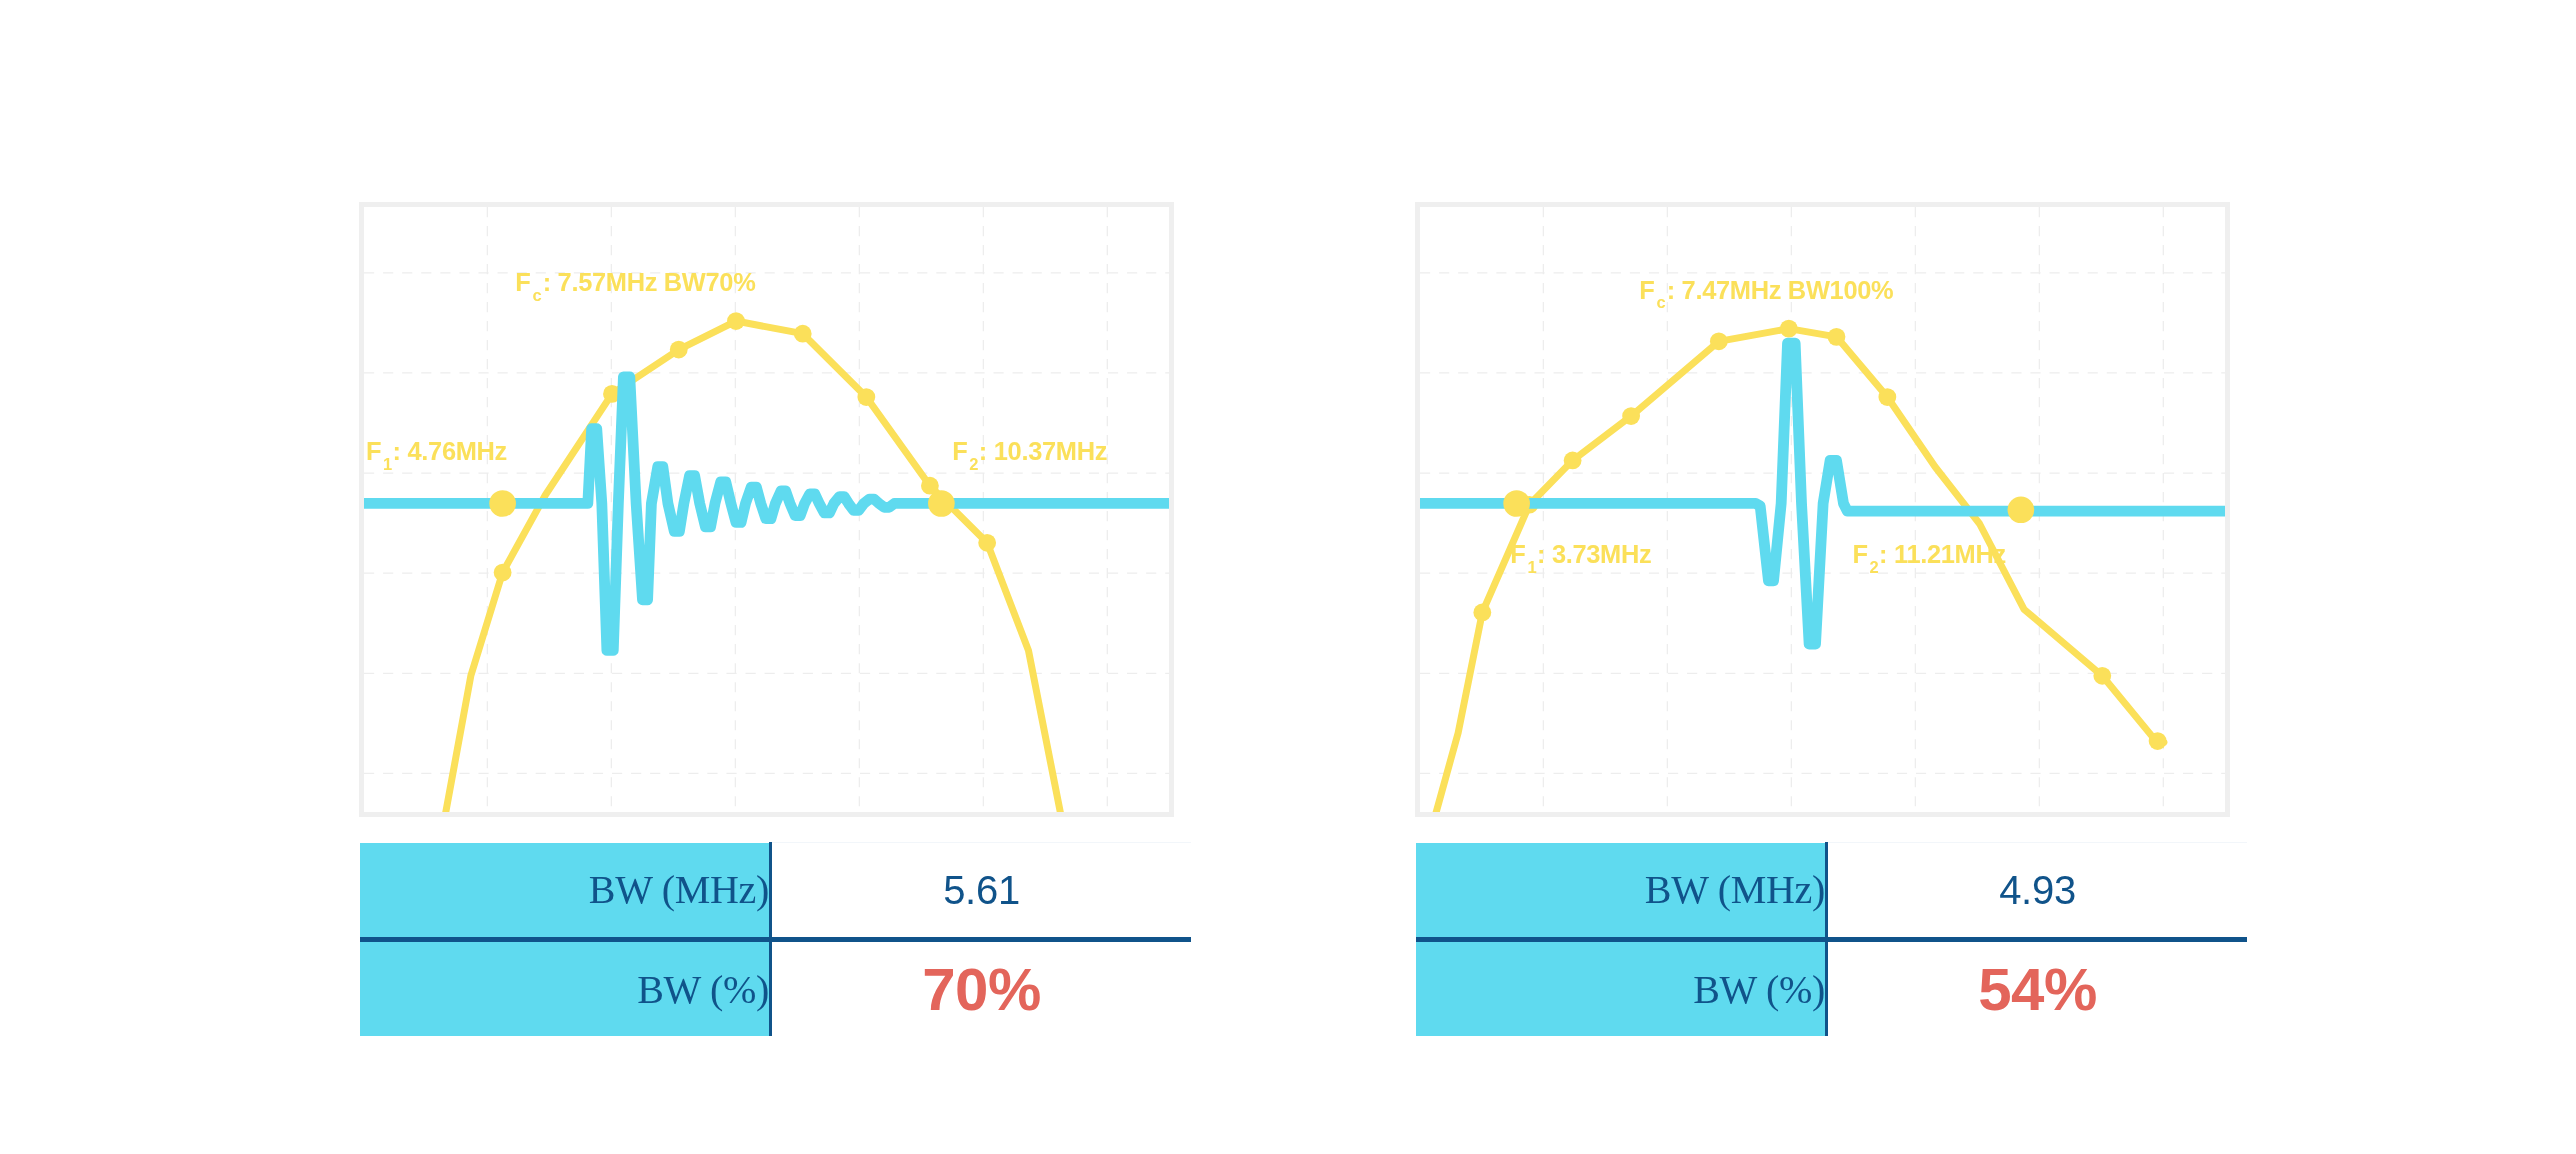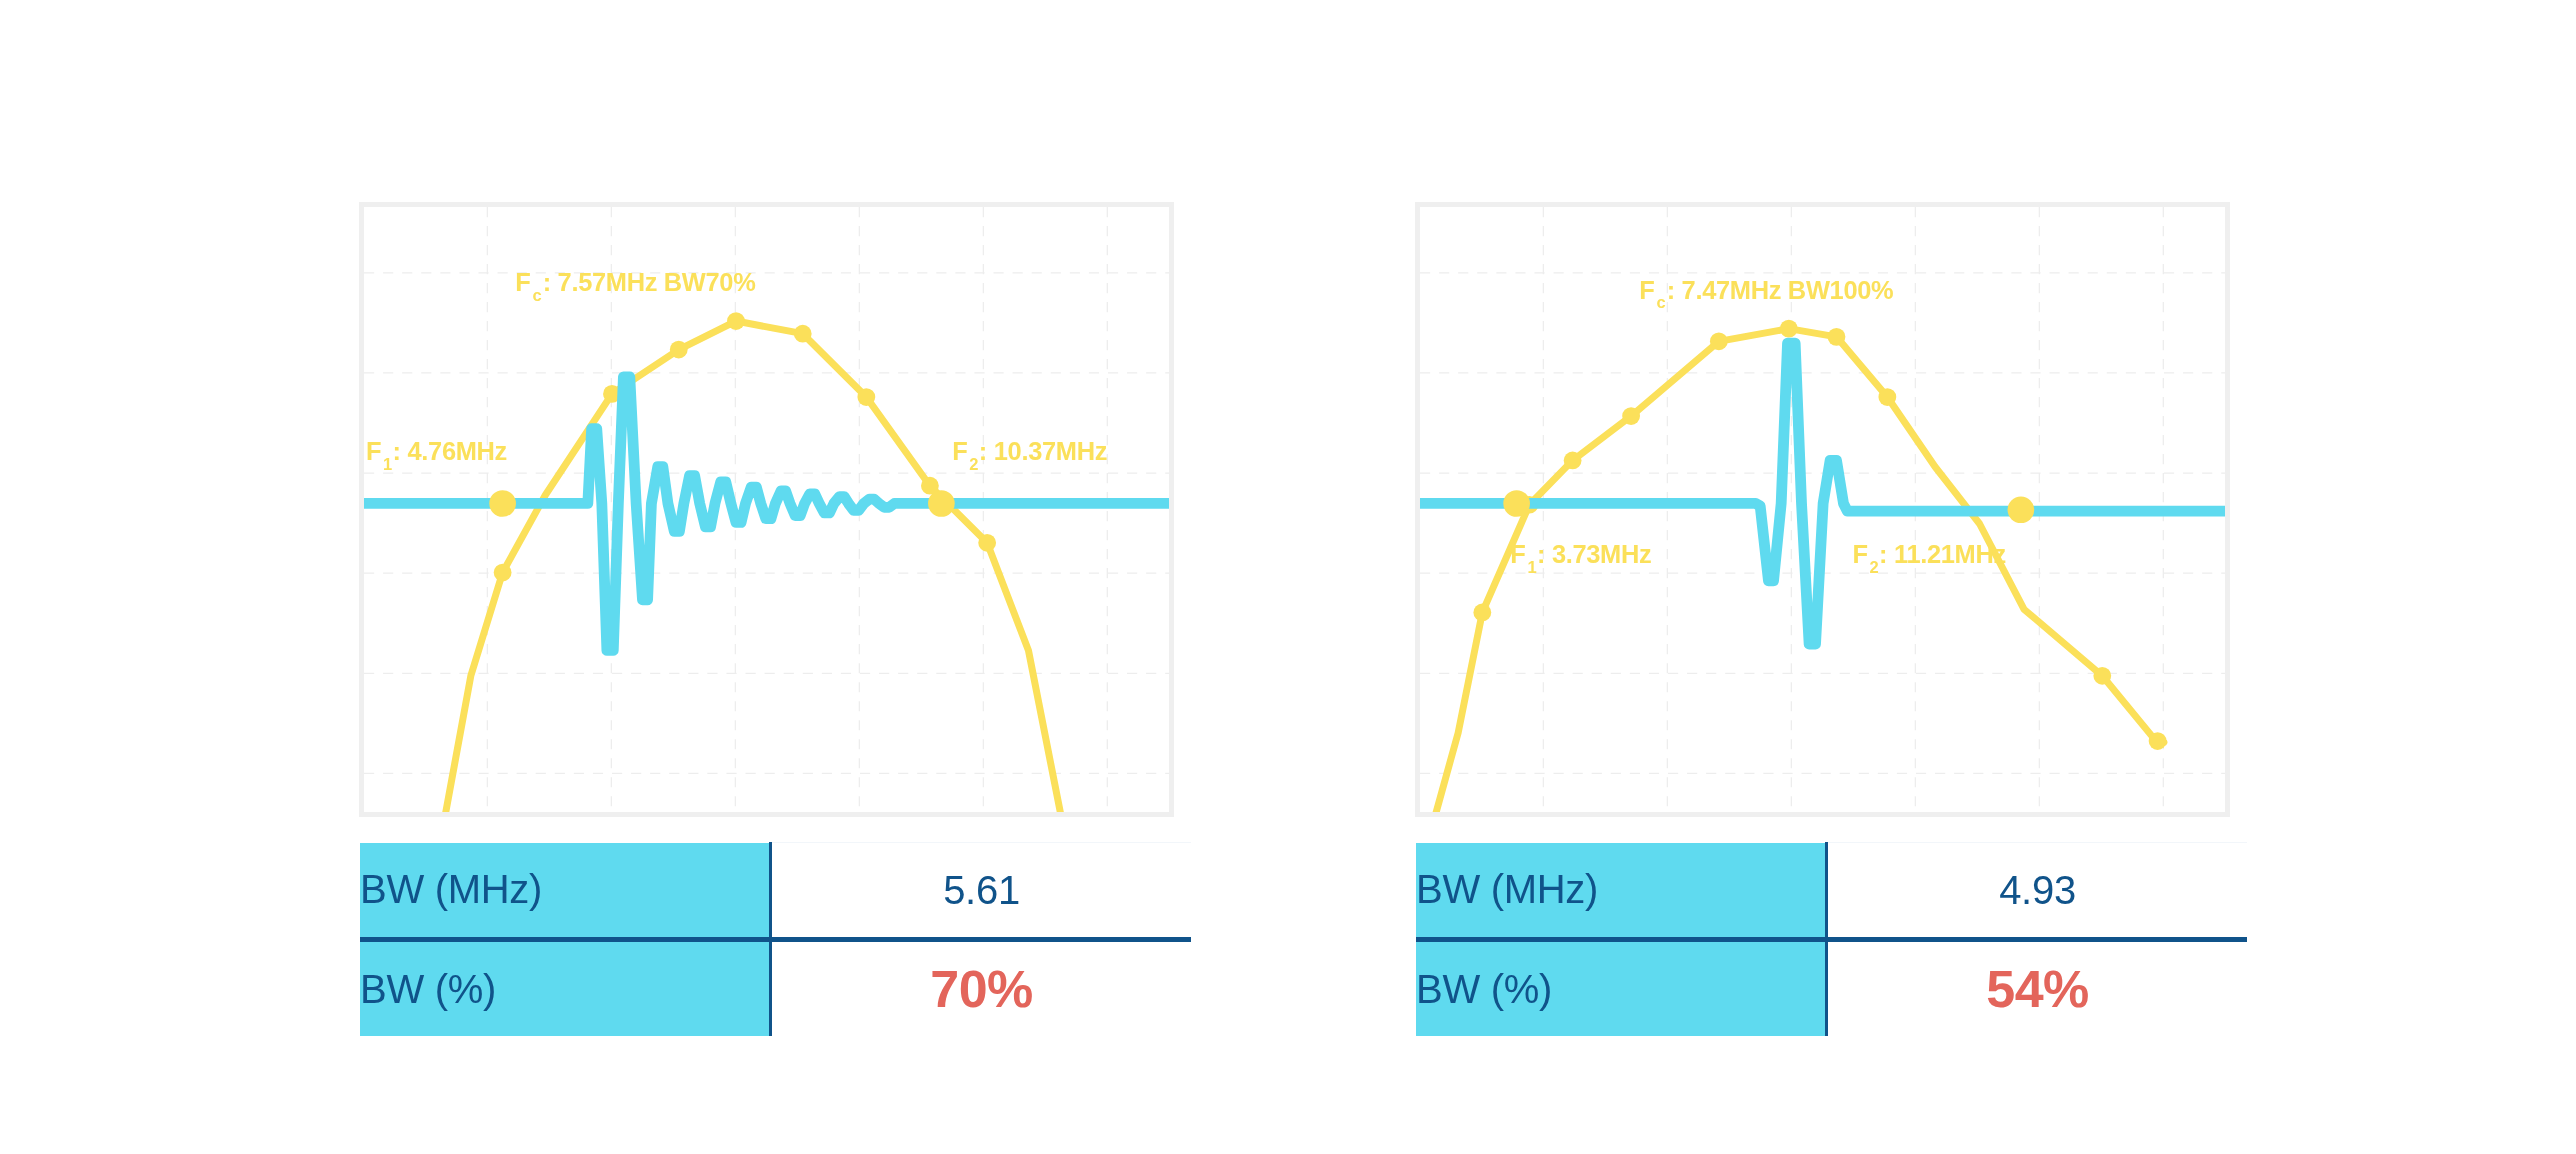"BW (MHz)" .cell-label { font-family: none -> Liberation Serif, serif; text-align: left -> right }
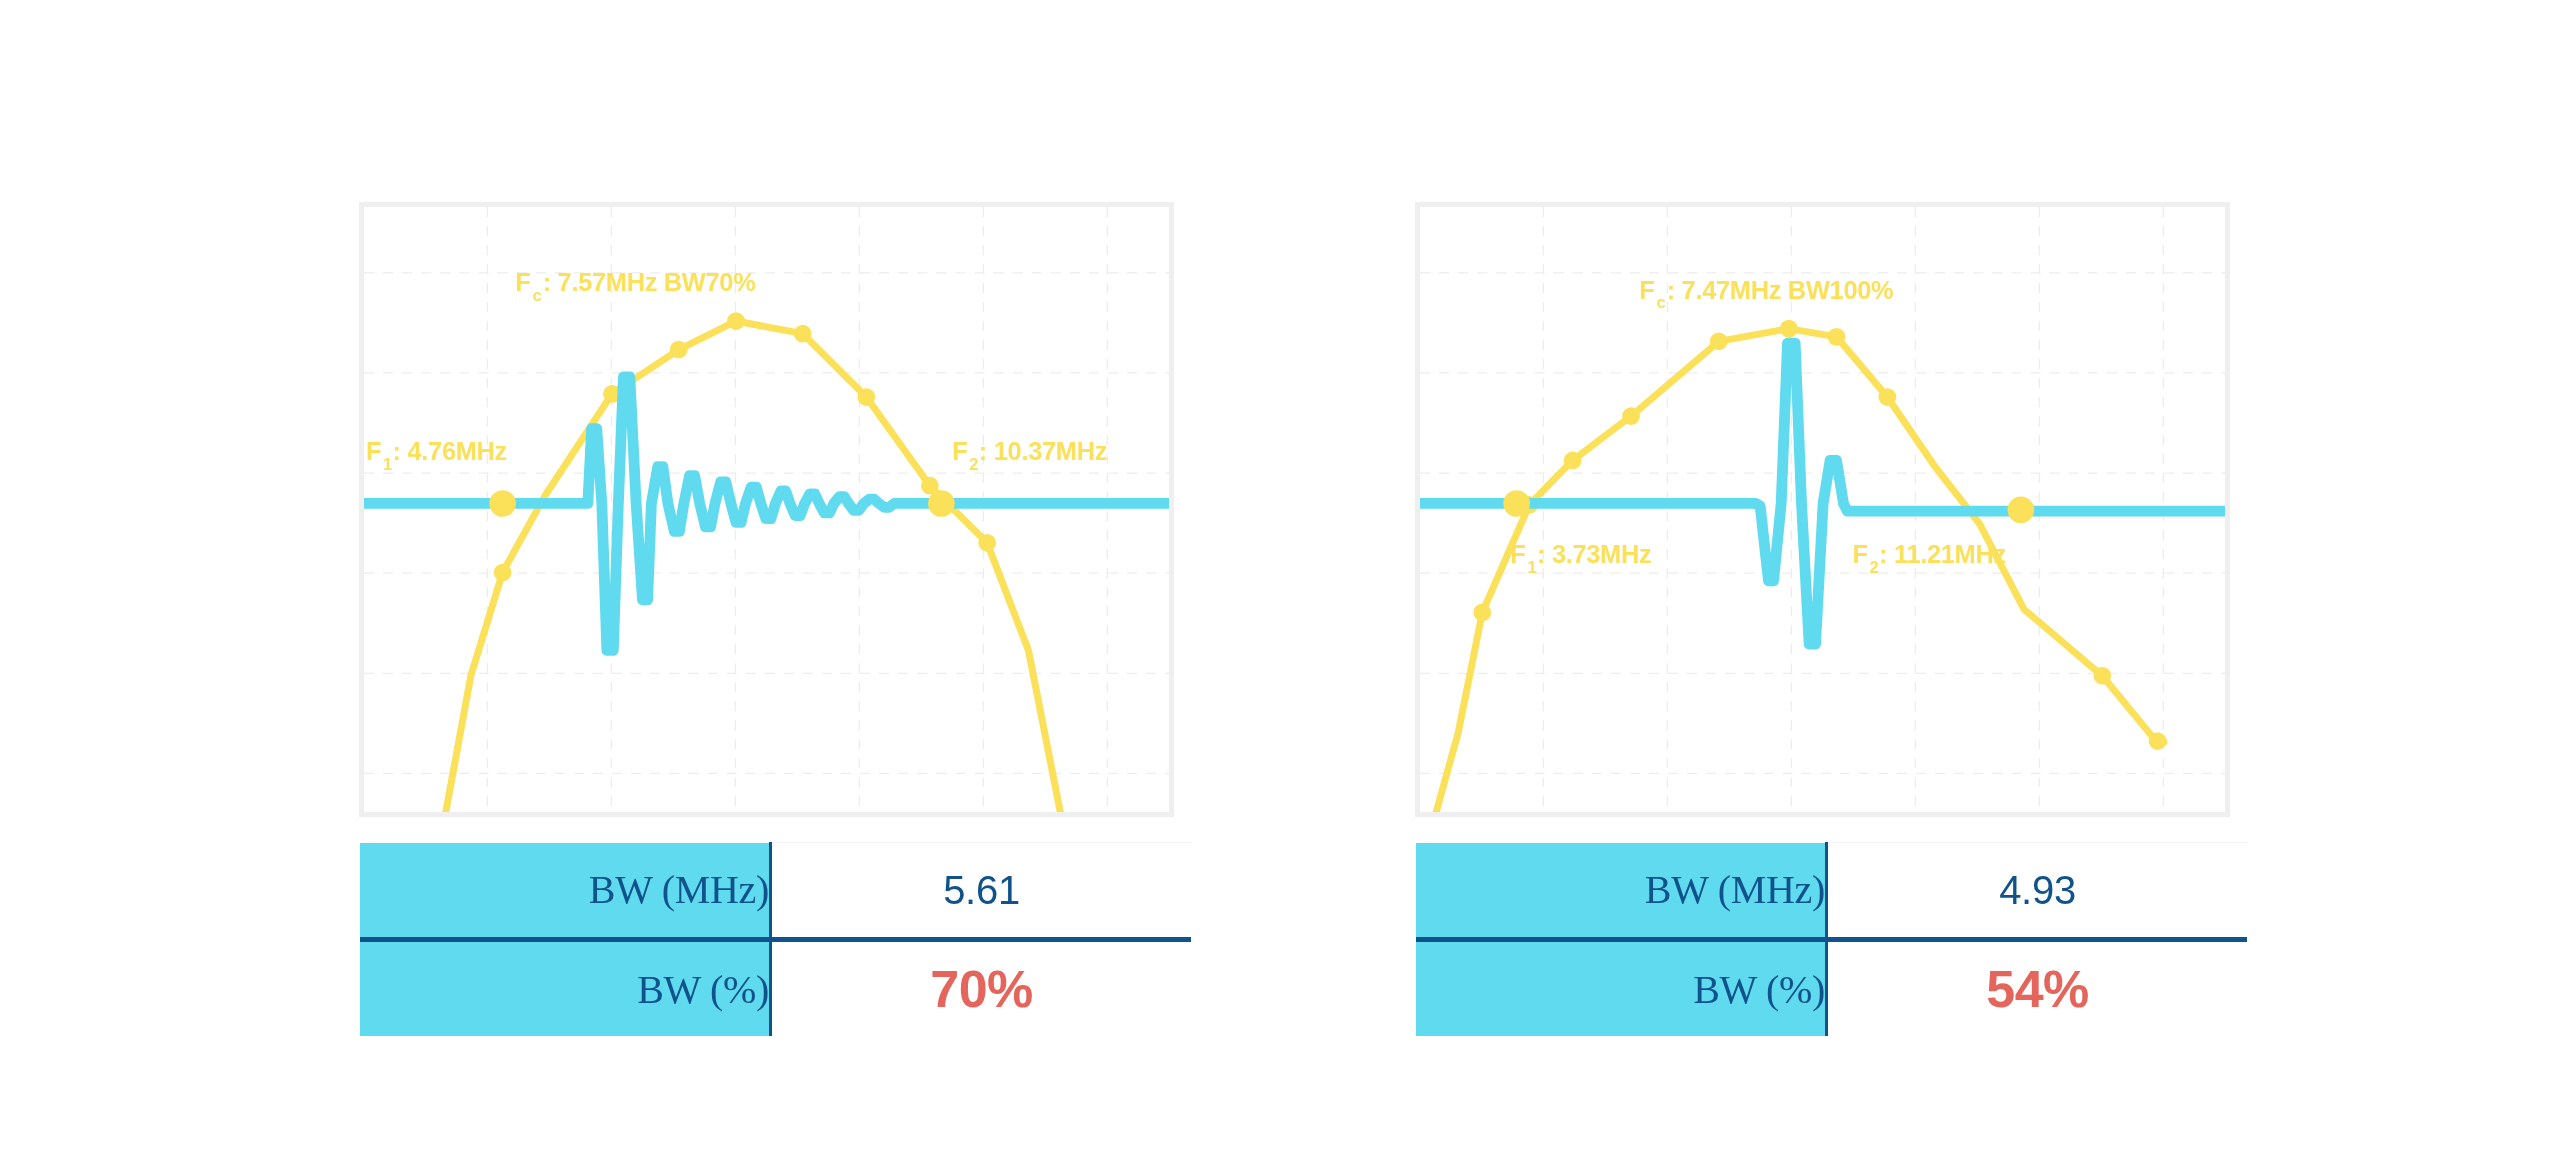"70%" .val-pct { font-size: 52px -> 60px }
